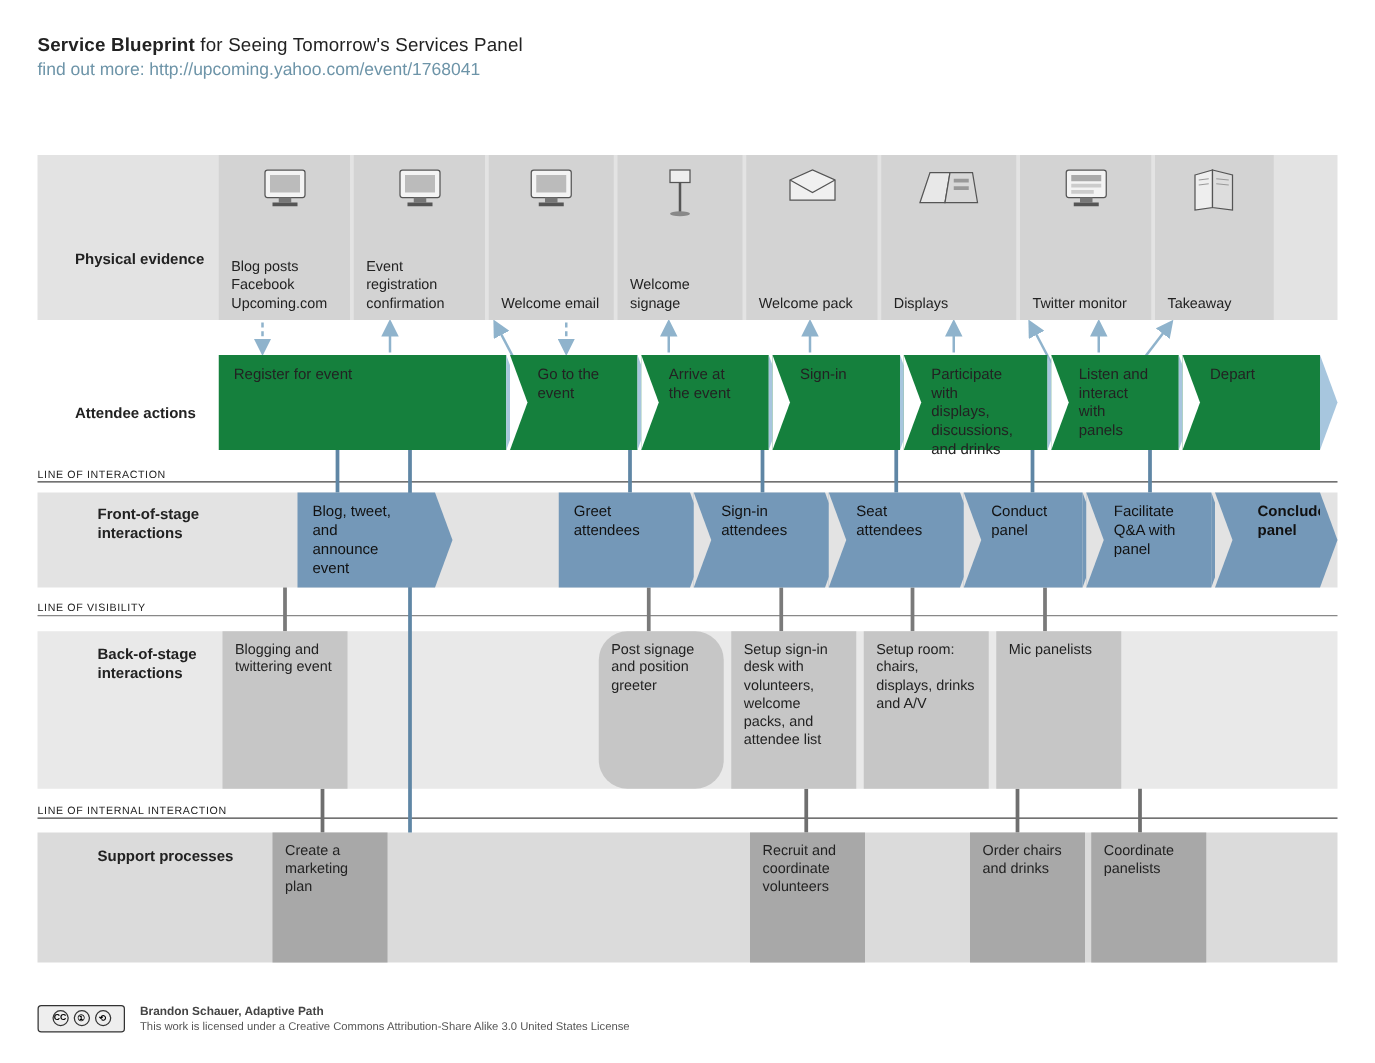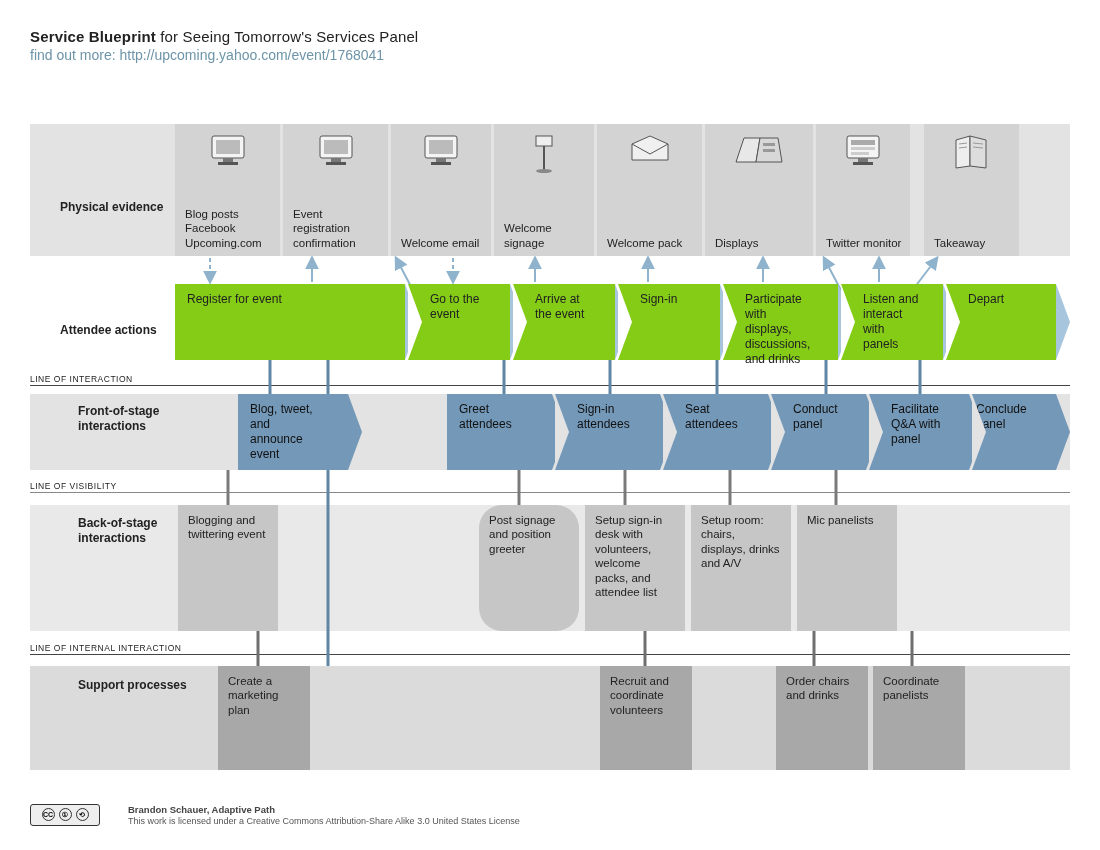"Twitter monitor" div.box { width: 94px -> 105px }
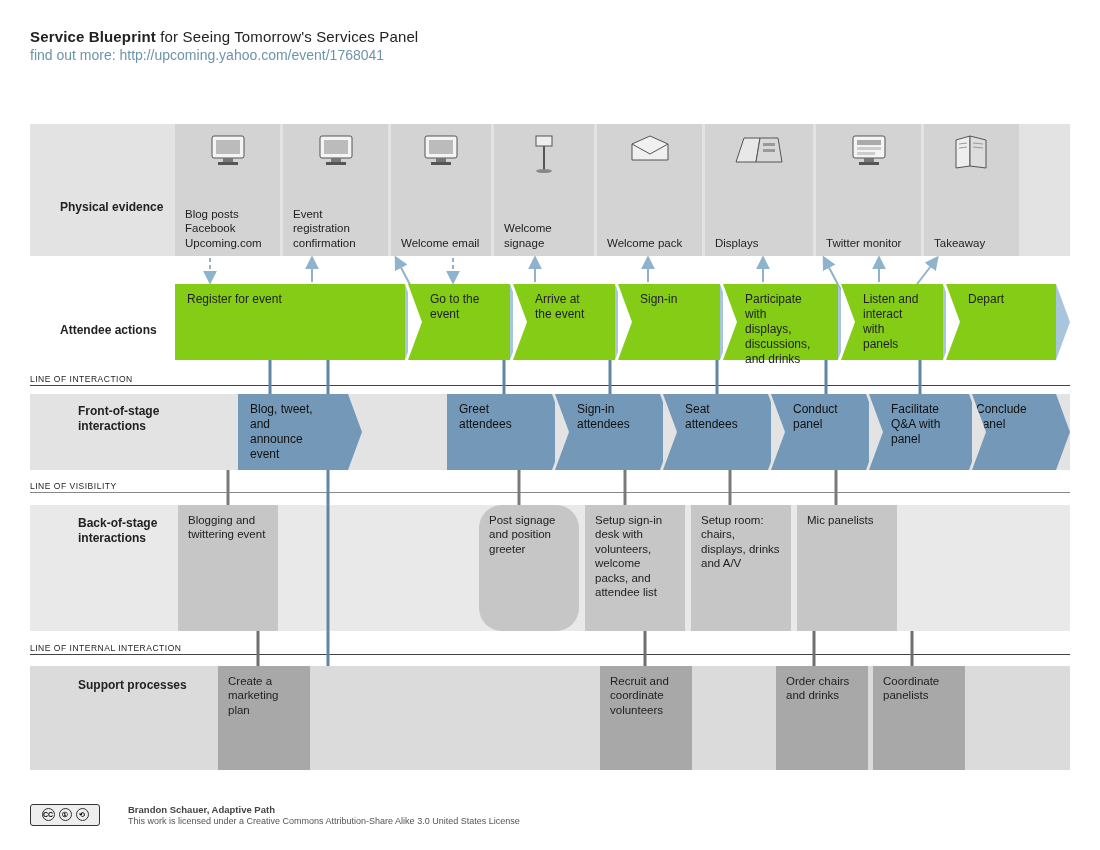"Register for event" .chev.attendee { background: #84cc16 -> #15803d }
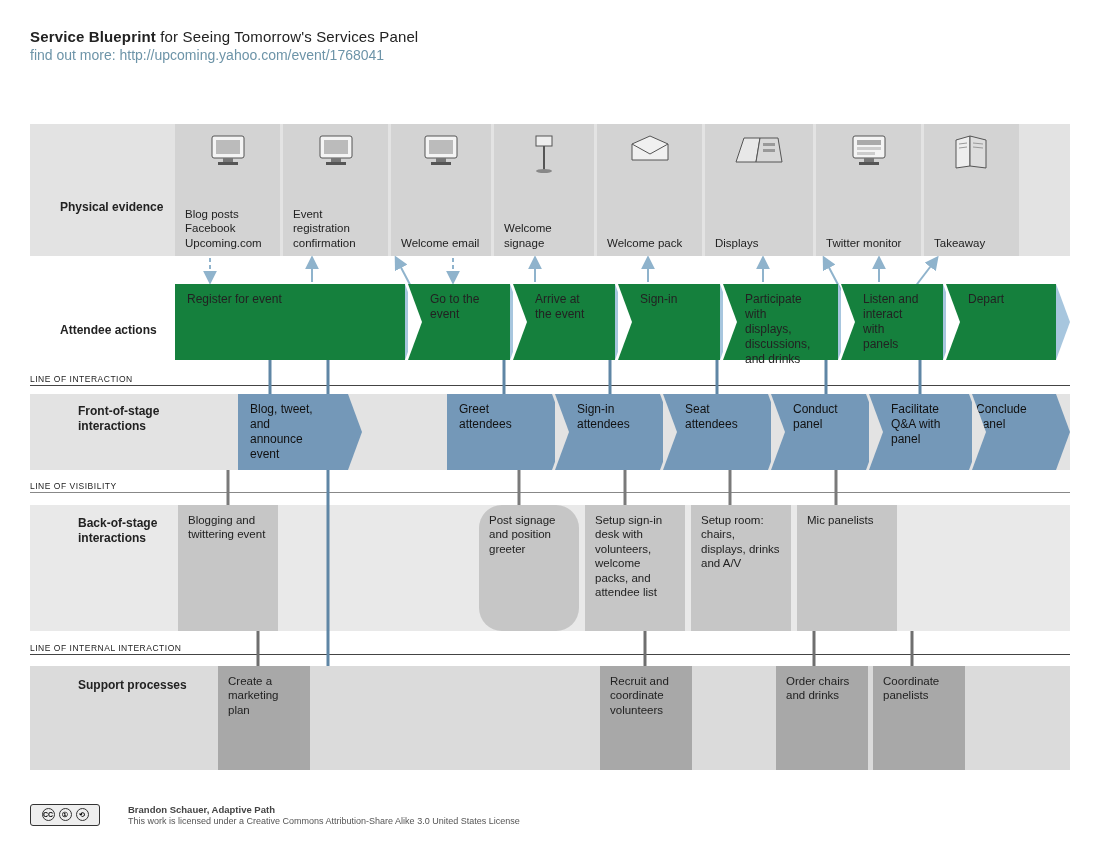"Conclude panel" div.chev { font-weight: none -> bold; padding-left: 4px -> 34px }
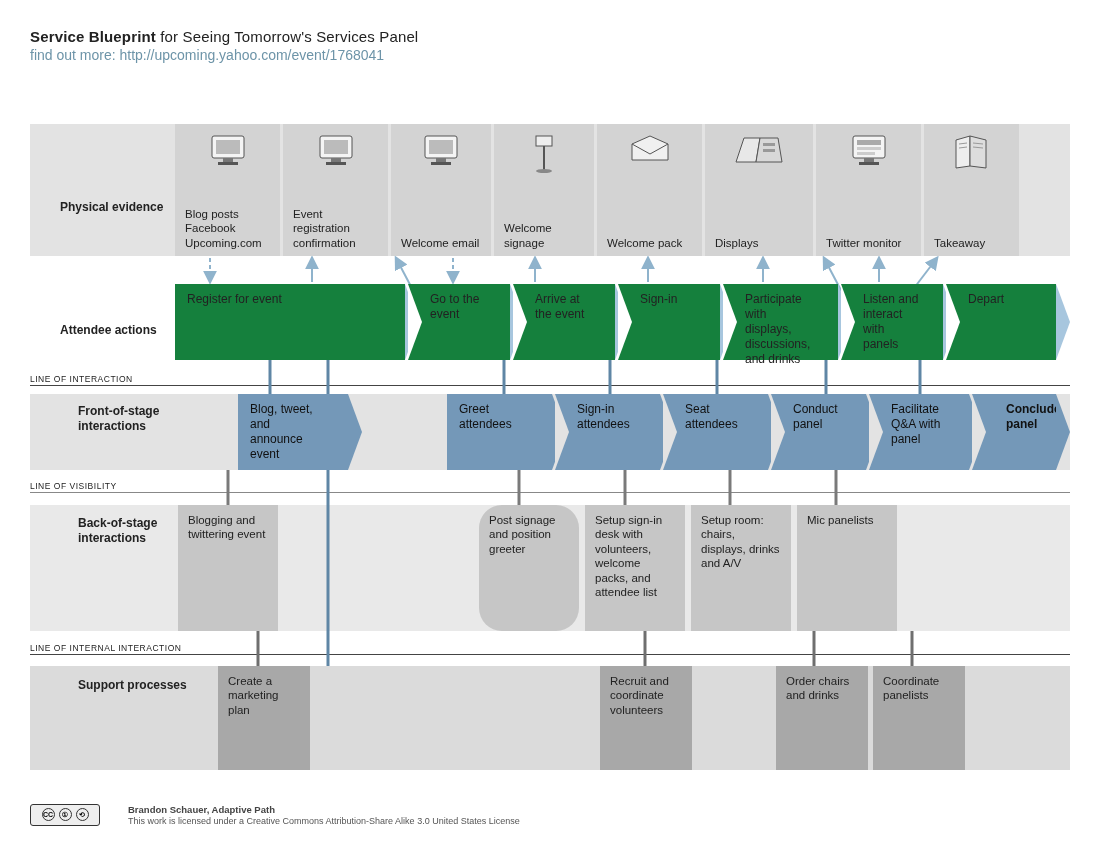"Brandon Schauer, Adaptive Path" .footer { gap: 28px -> 12px }
